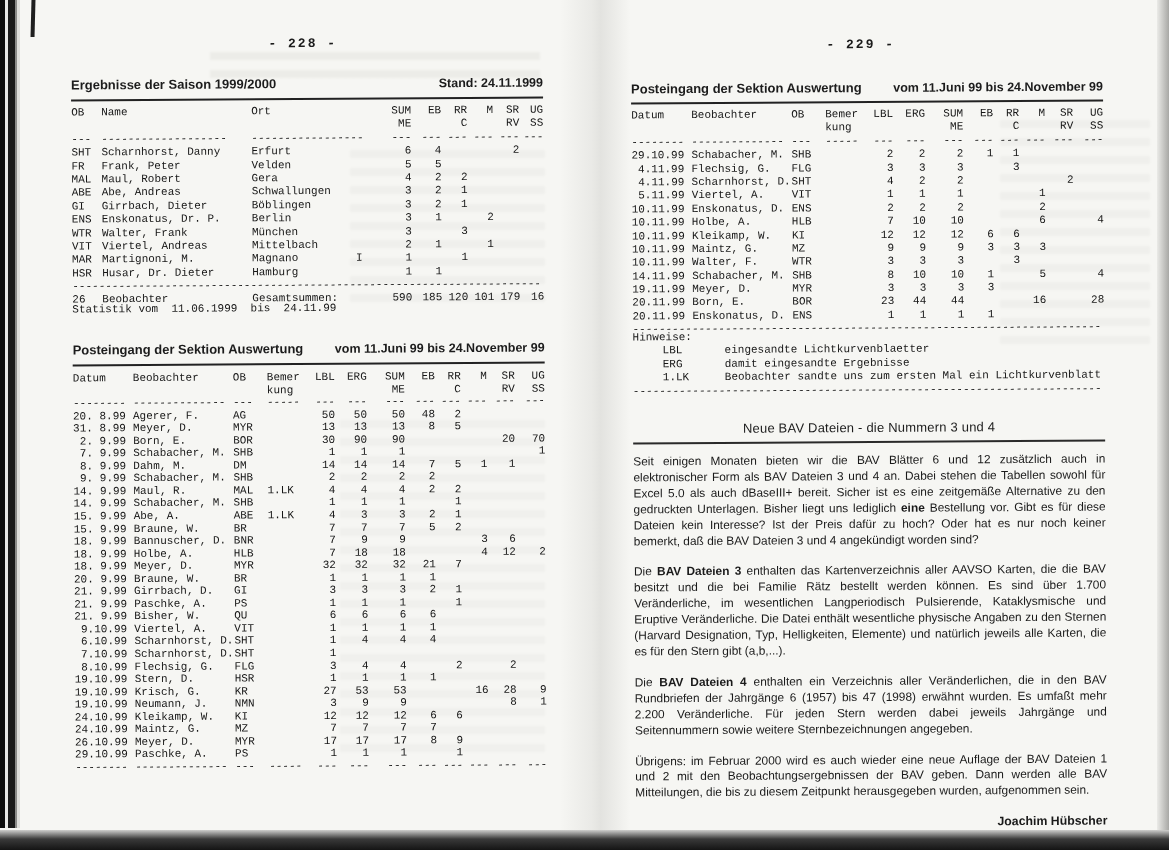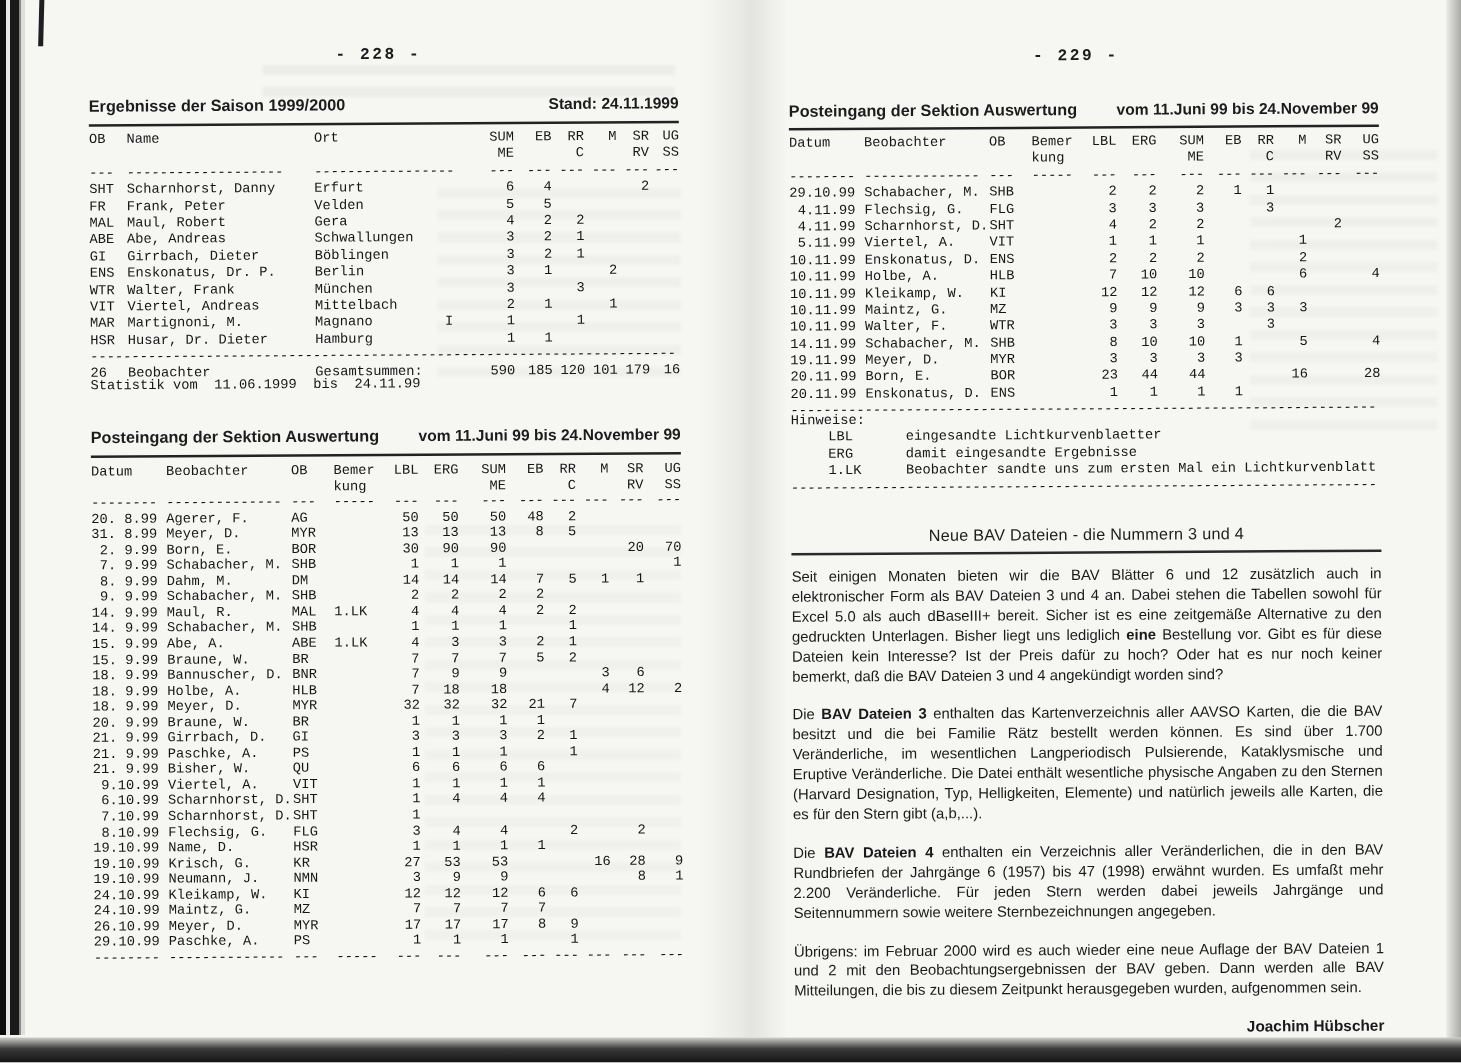"Name, D." span.tcell { text: Name -> Stern }
